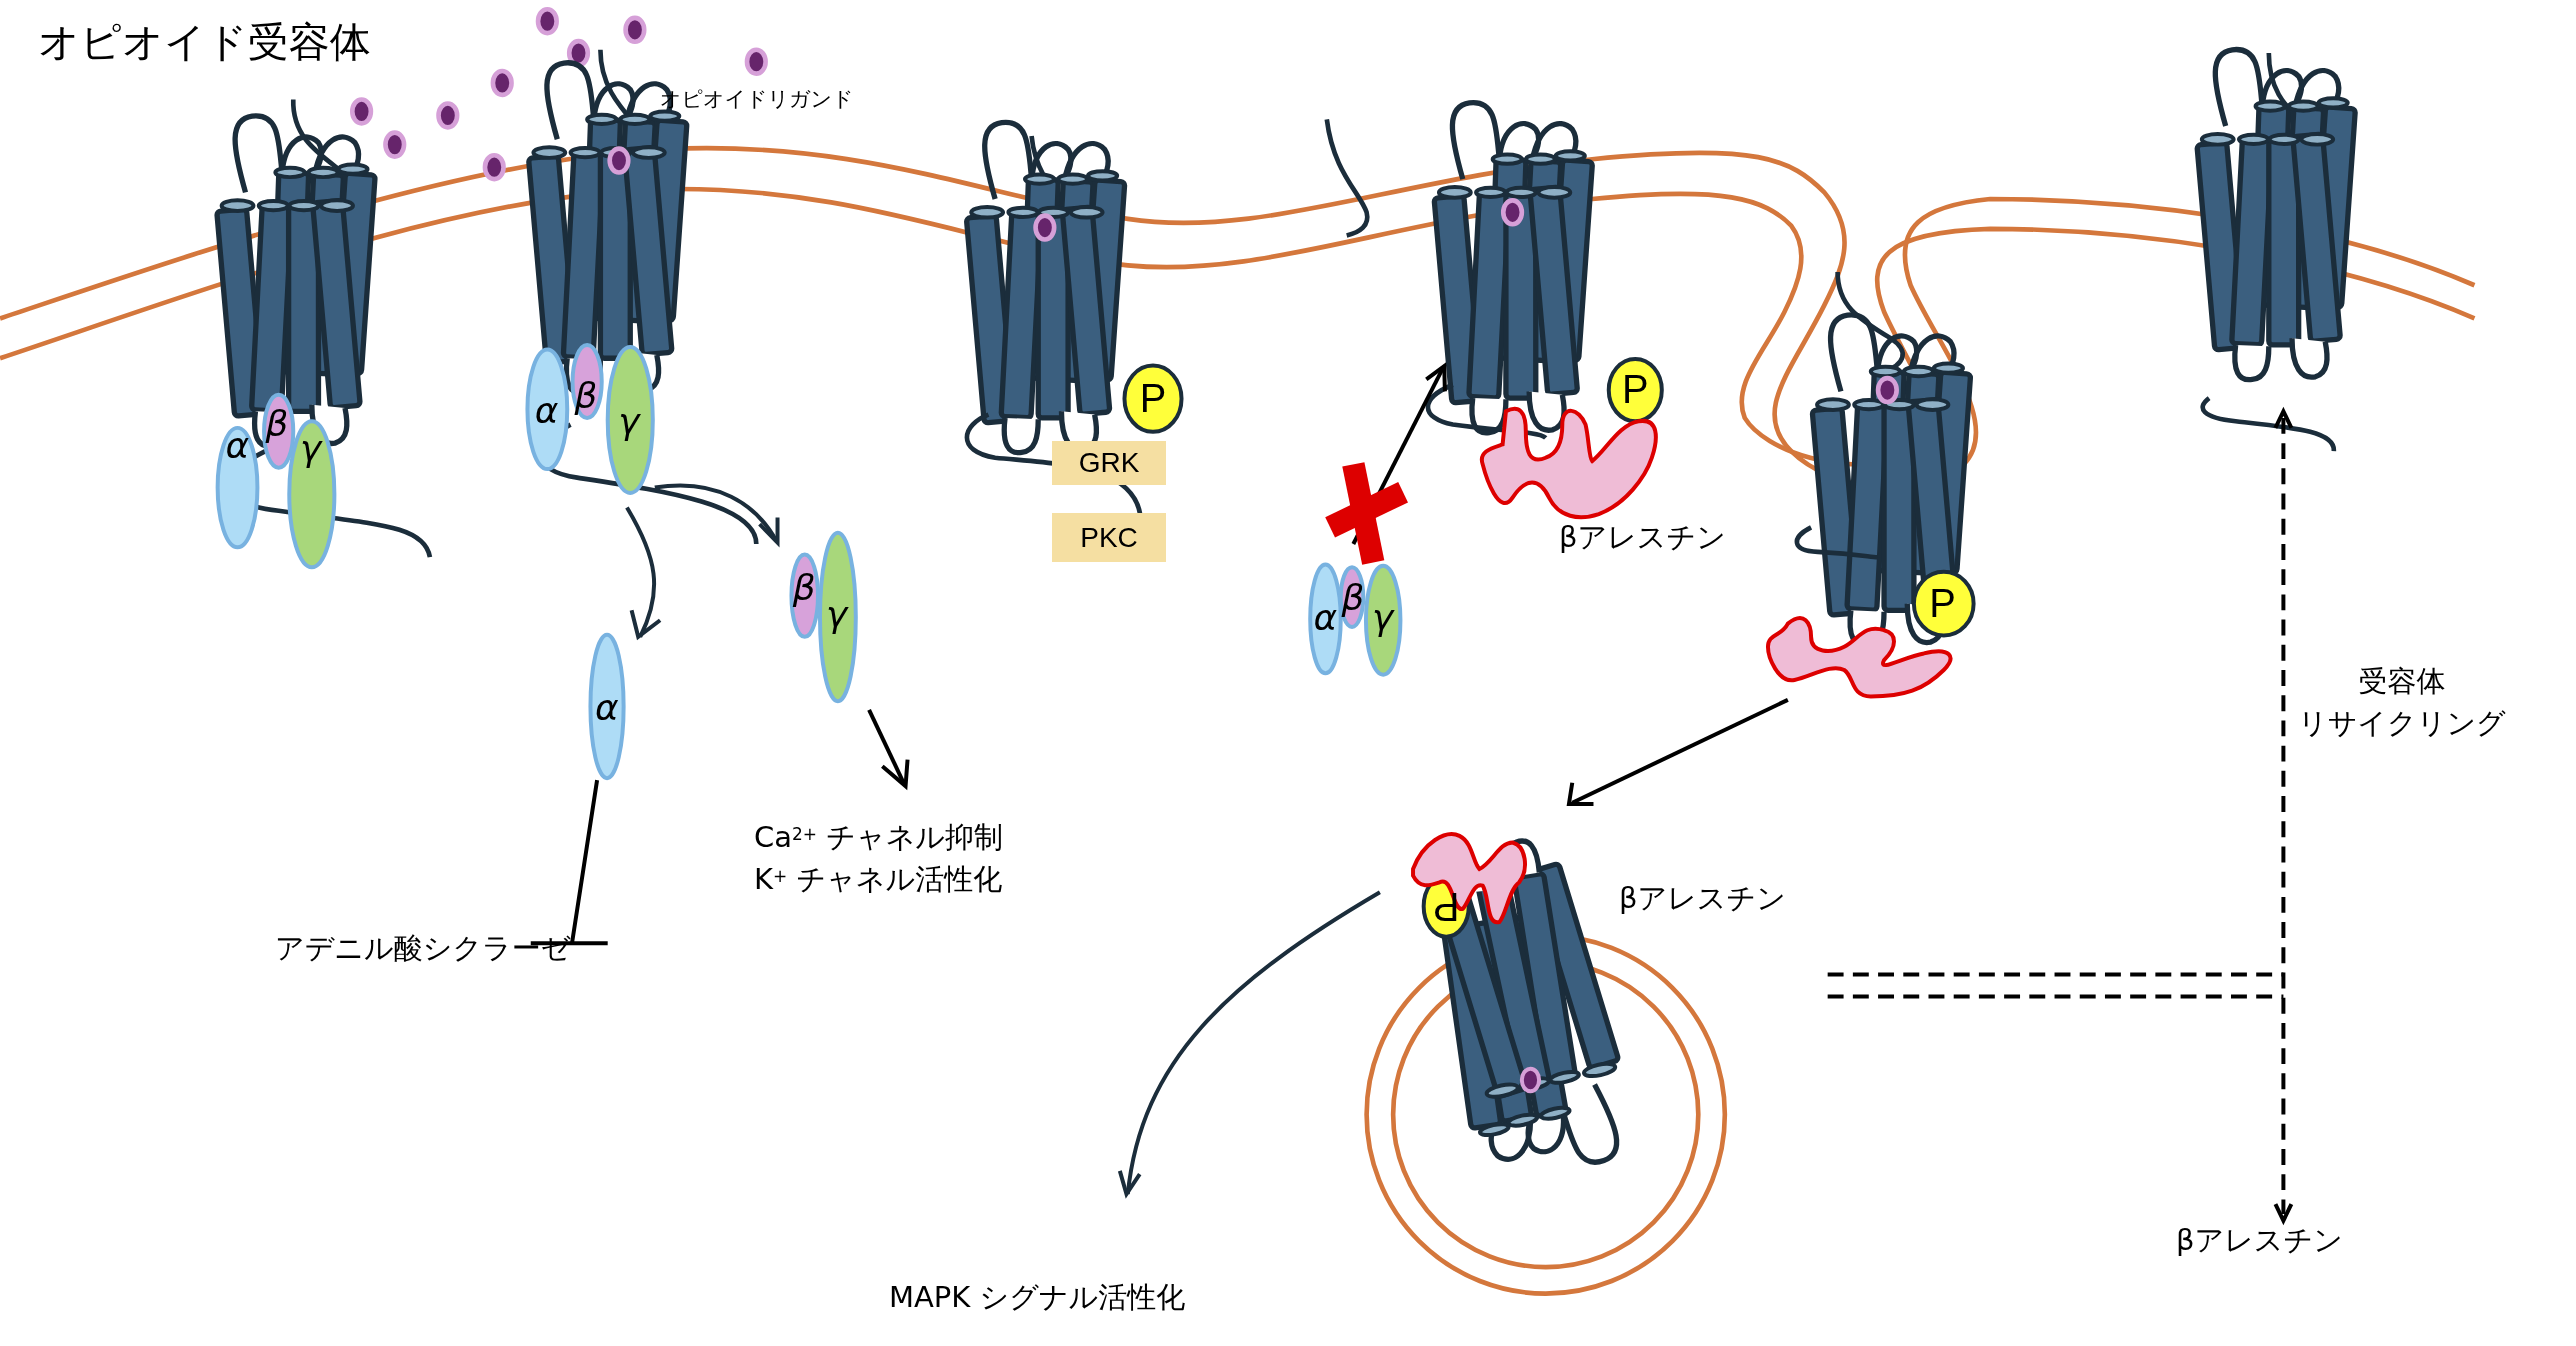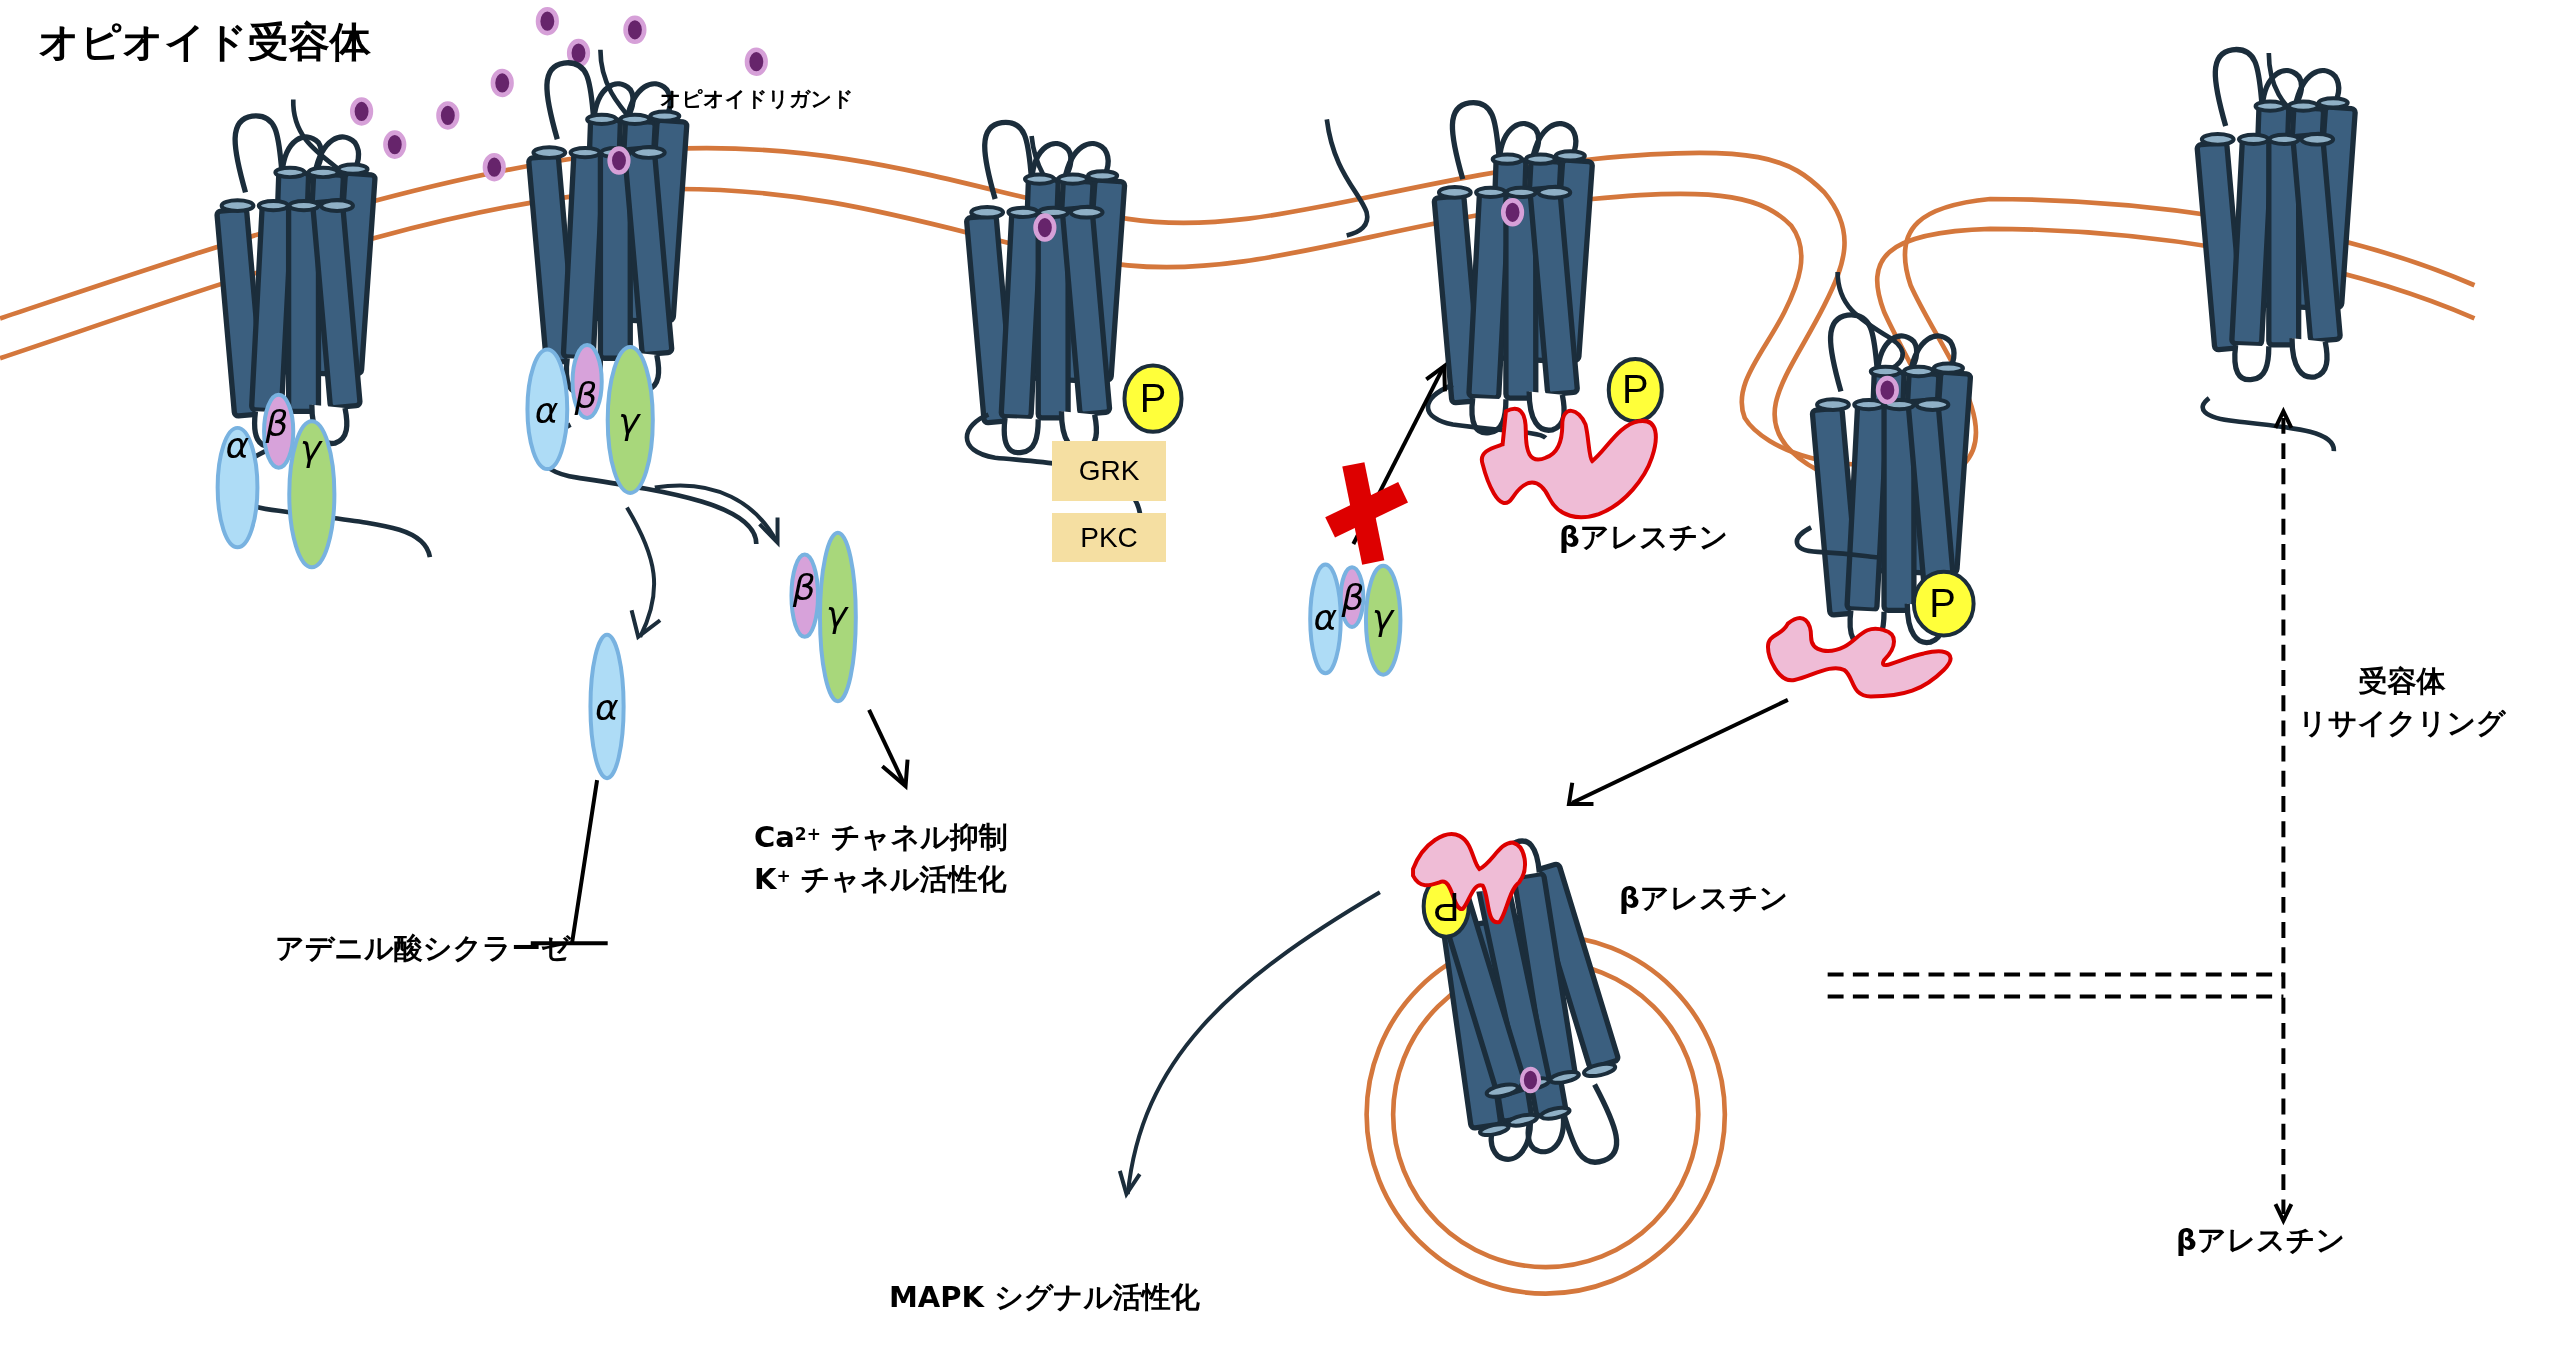"オピオイド受容体" .lbl { font-weight: bold -> normal }
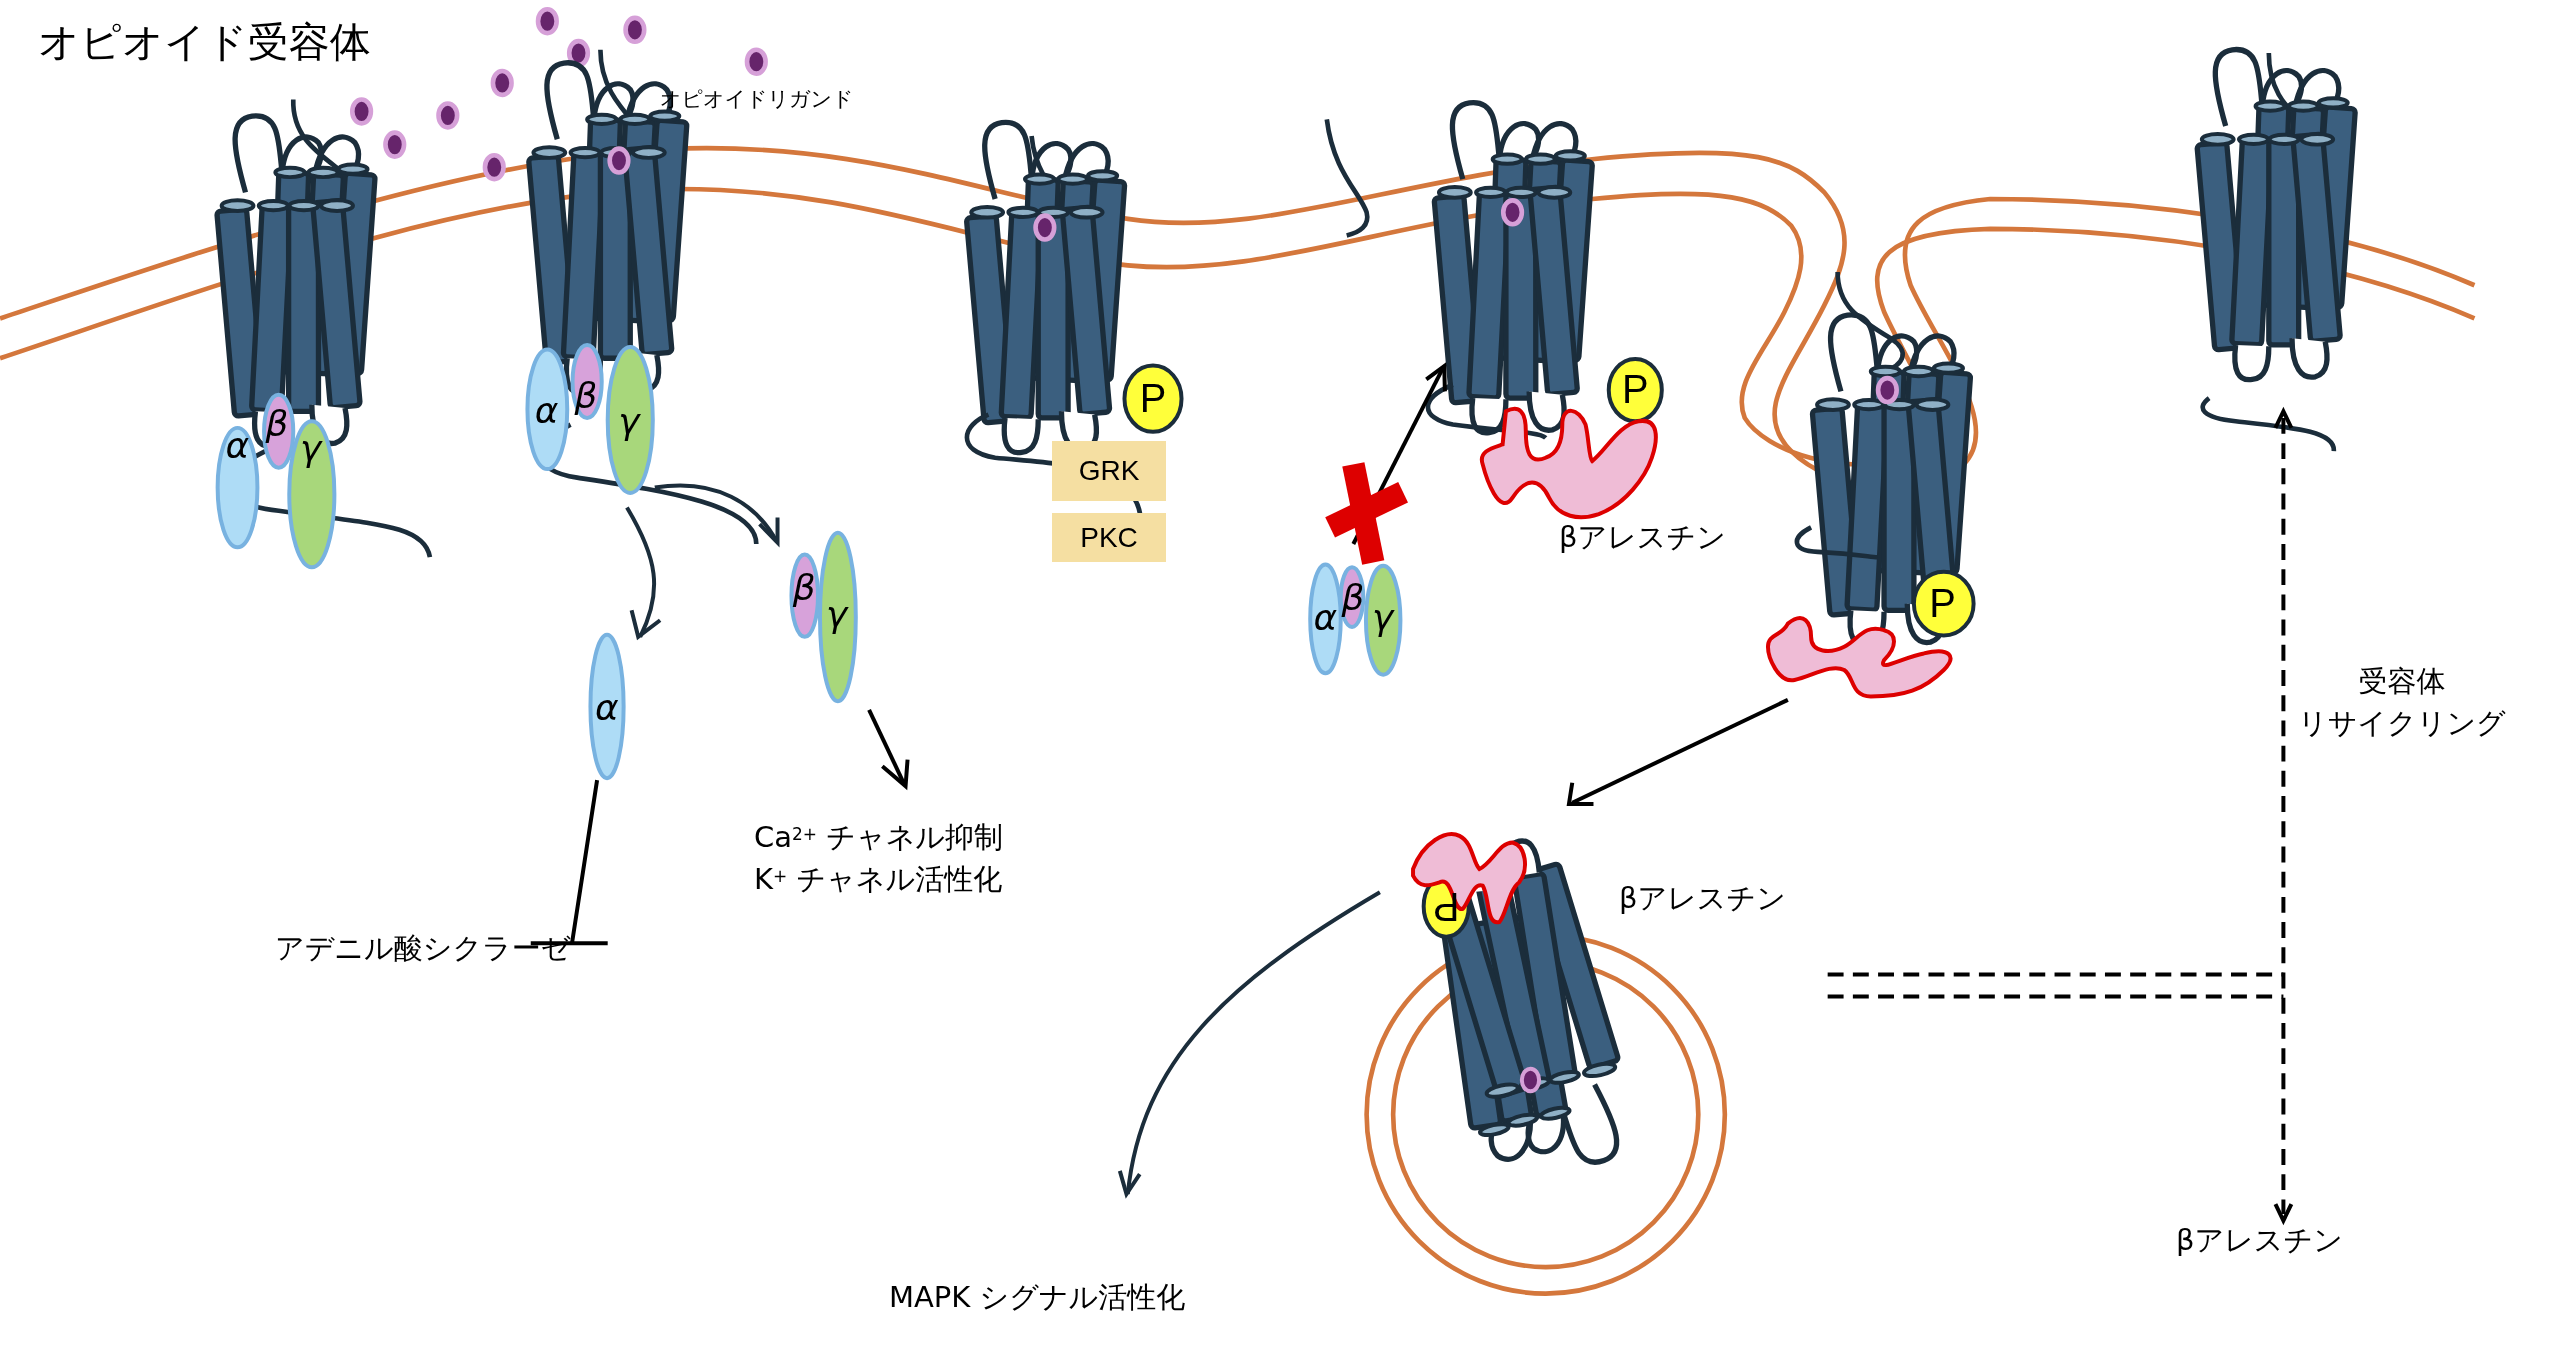"GRK" .grk { height: 60px -> 44px }
